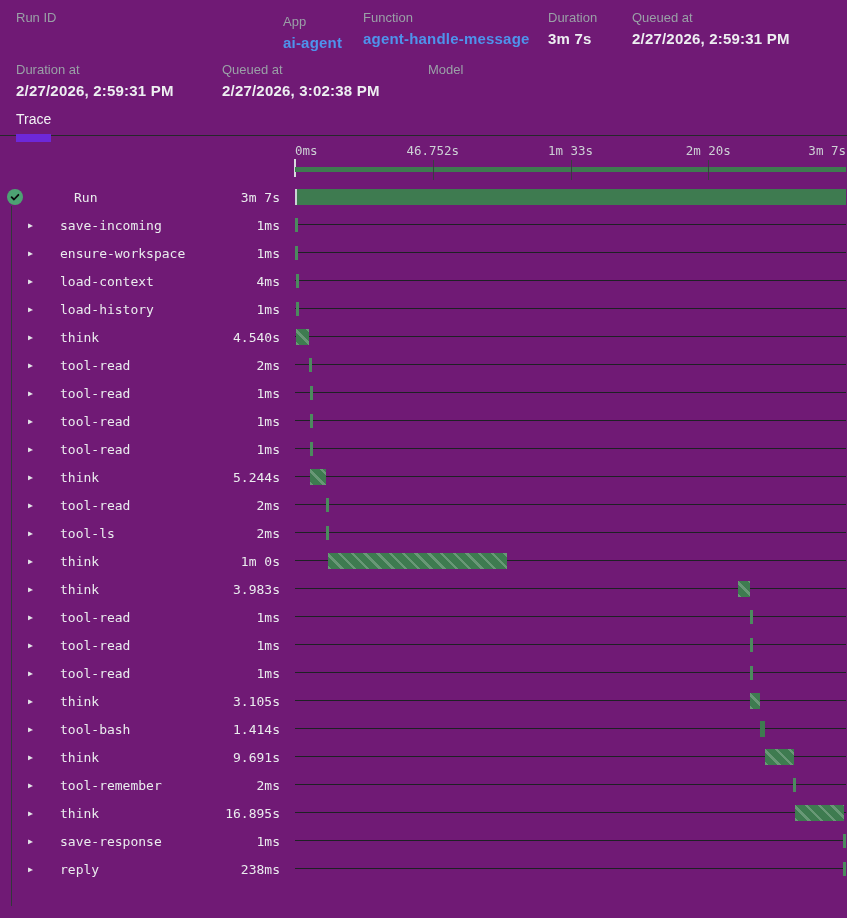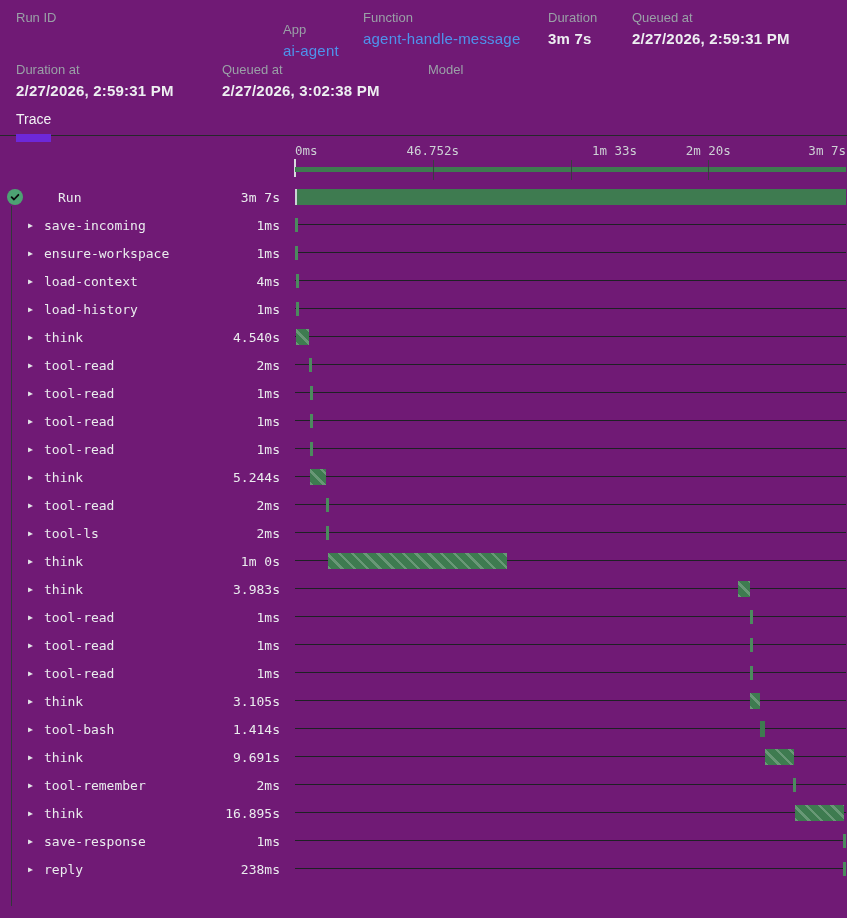"App" div.field { top: 22px -> 14px }
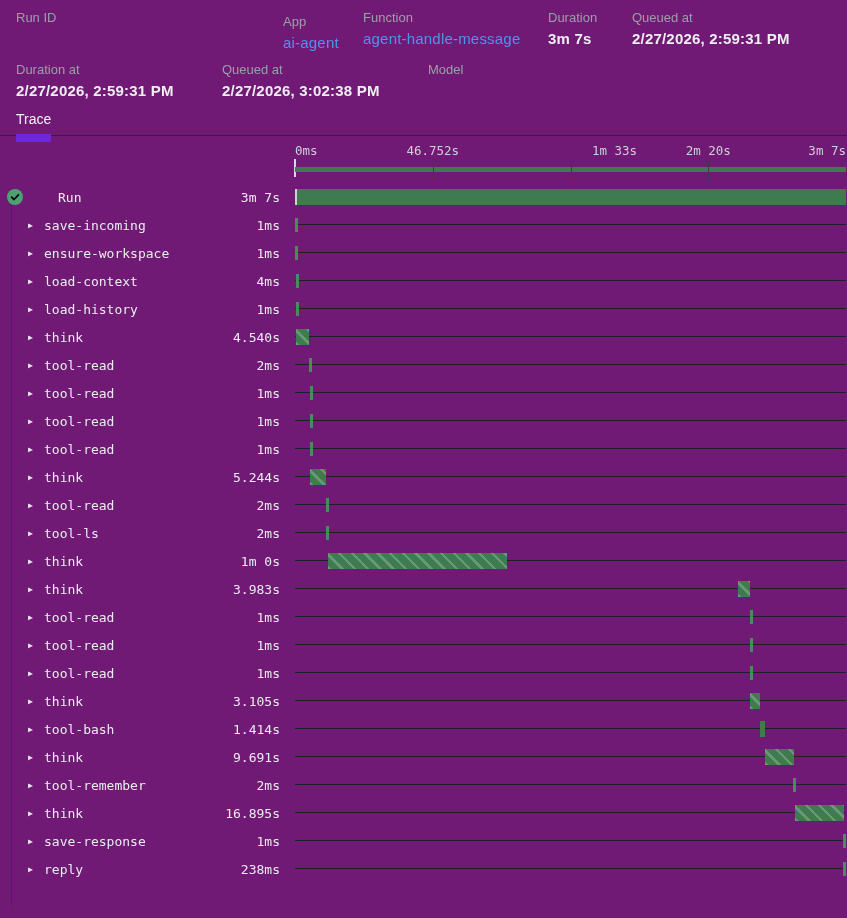"ai-agent" .field .val.link { font-weight: 400 -> 700 }
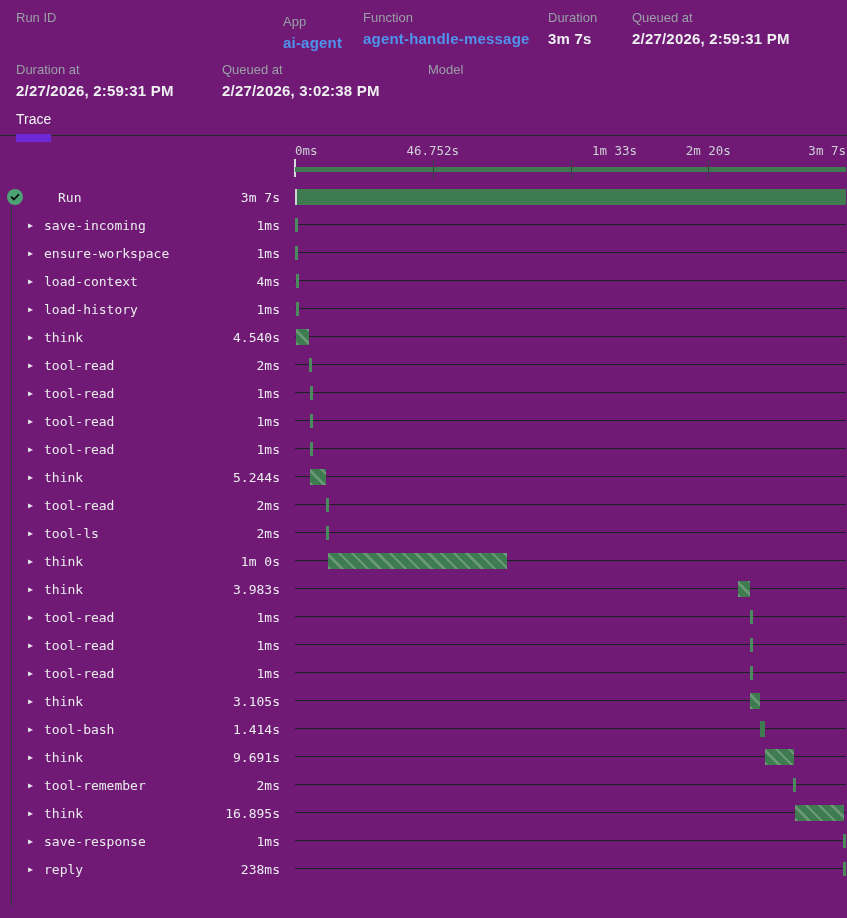"1m 33s" div.axis-label { margin-left: 44px -> none }
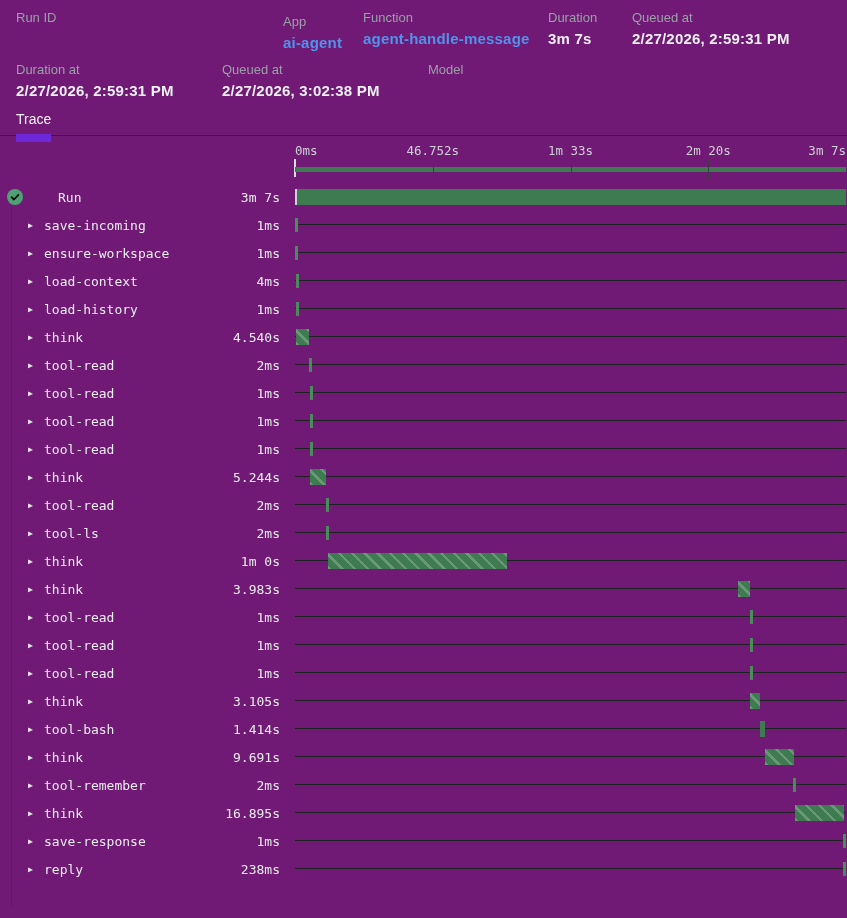"Run" .name { margin-left: none -> 16px }
